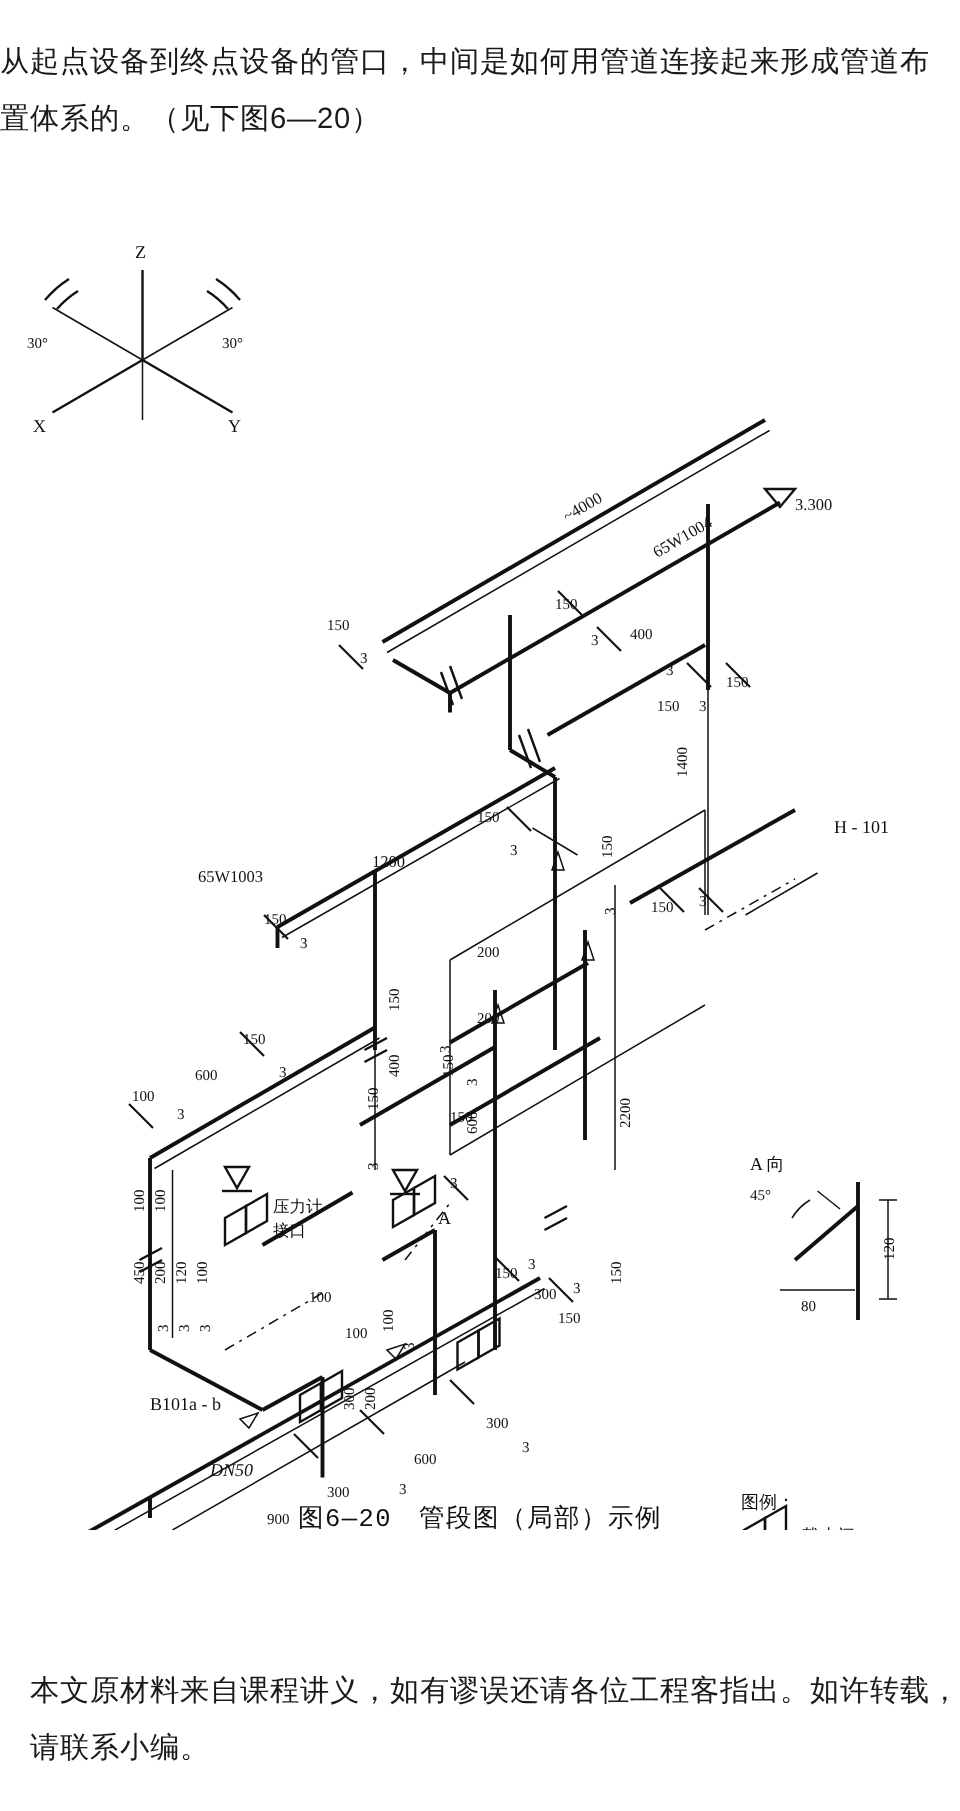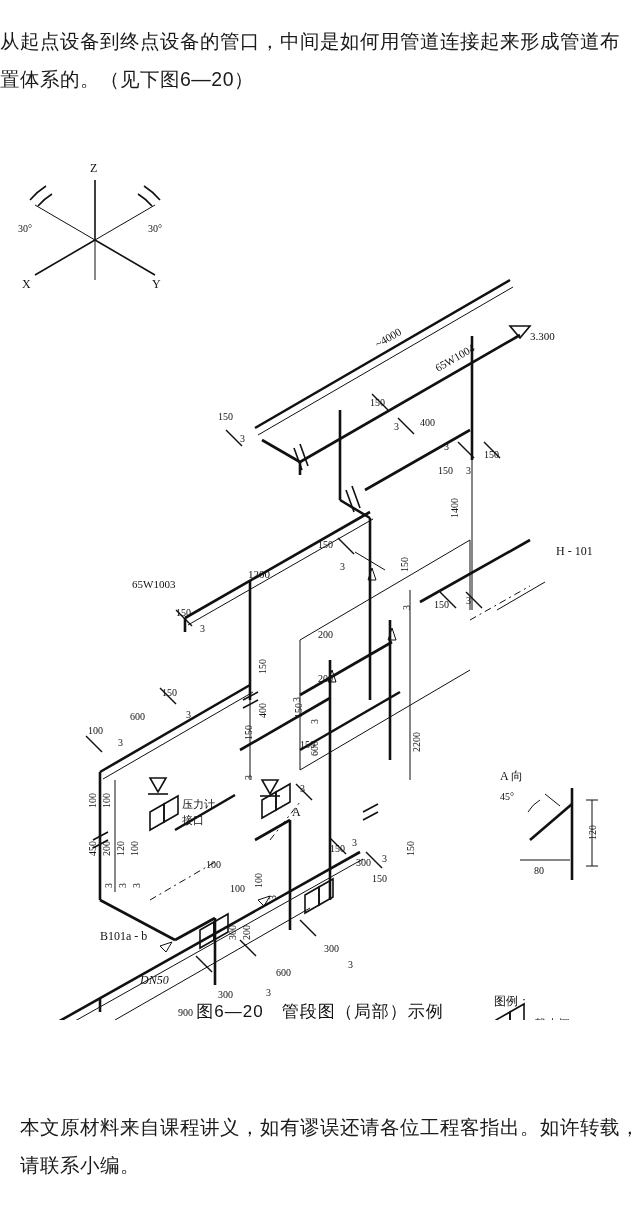"图6—20 管段图（局部）示例" .figcaption { font-family: Liberation Sans, sans-serif -> Liberation Mono, monospace }
